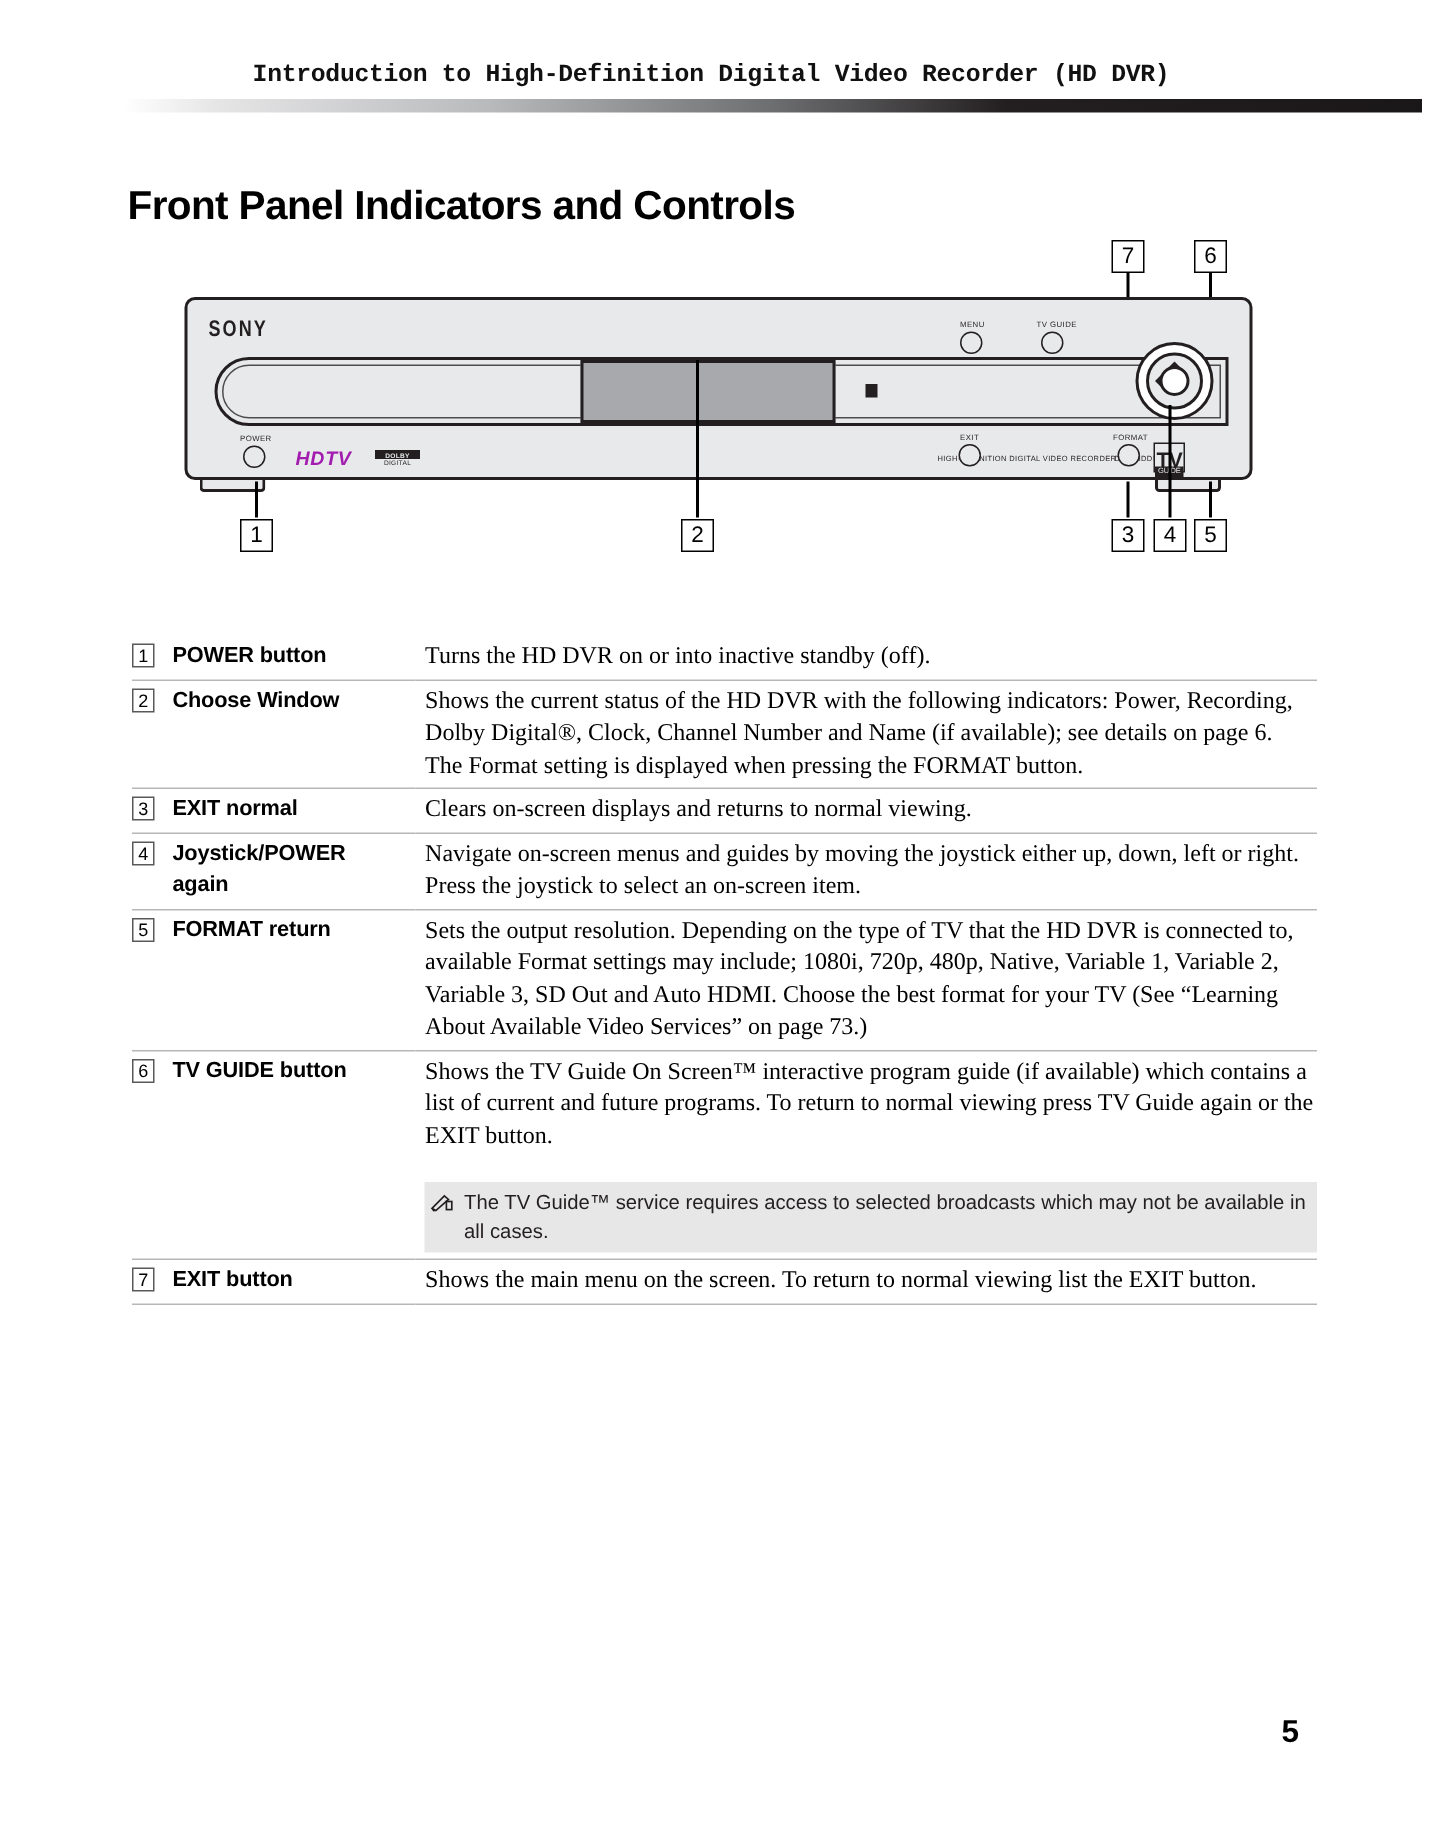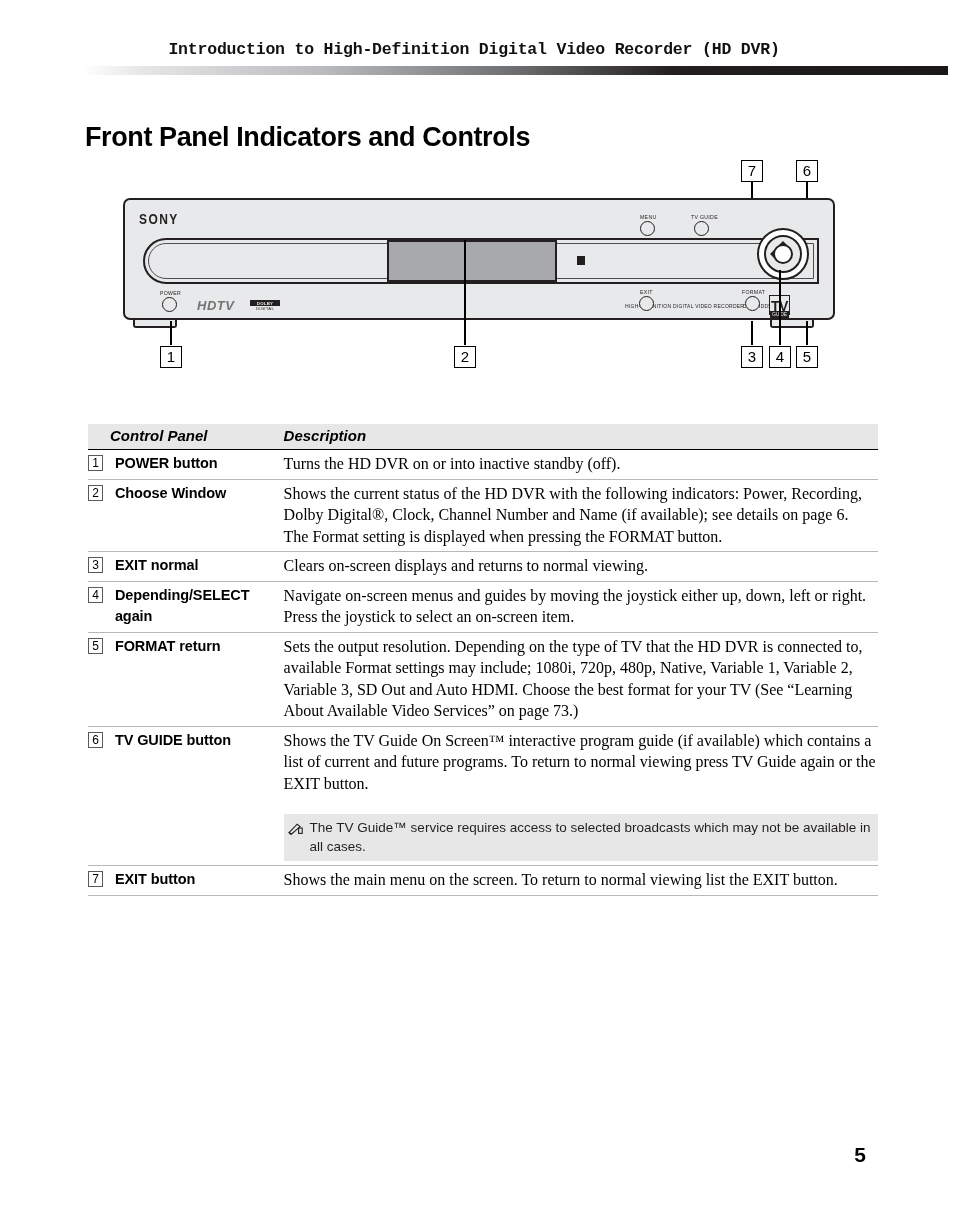"HDTV" .hdtv-logo { color: #737373 -> #a21caf }
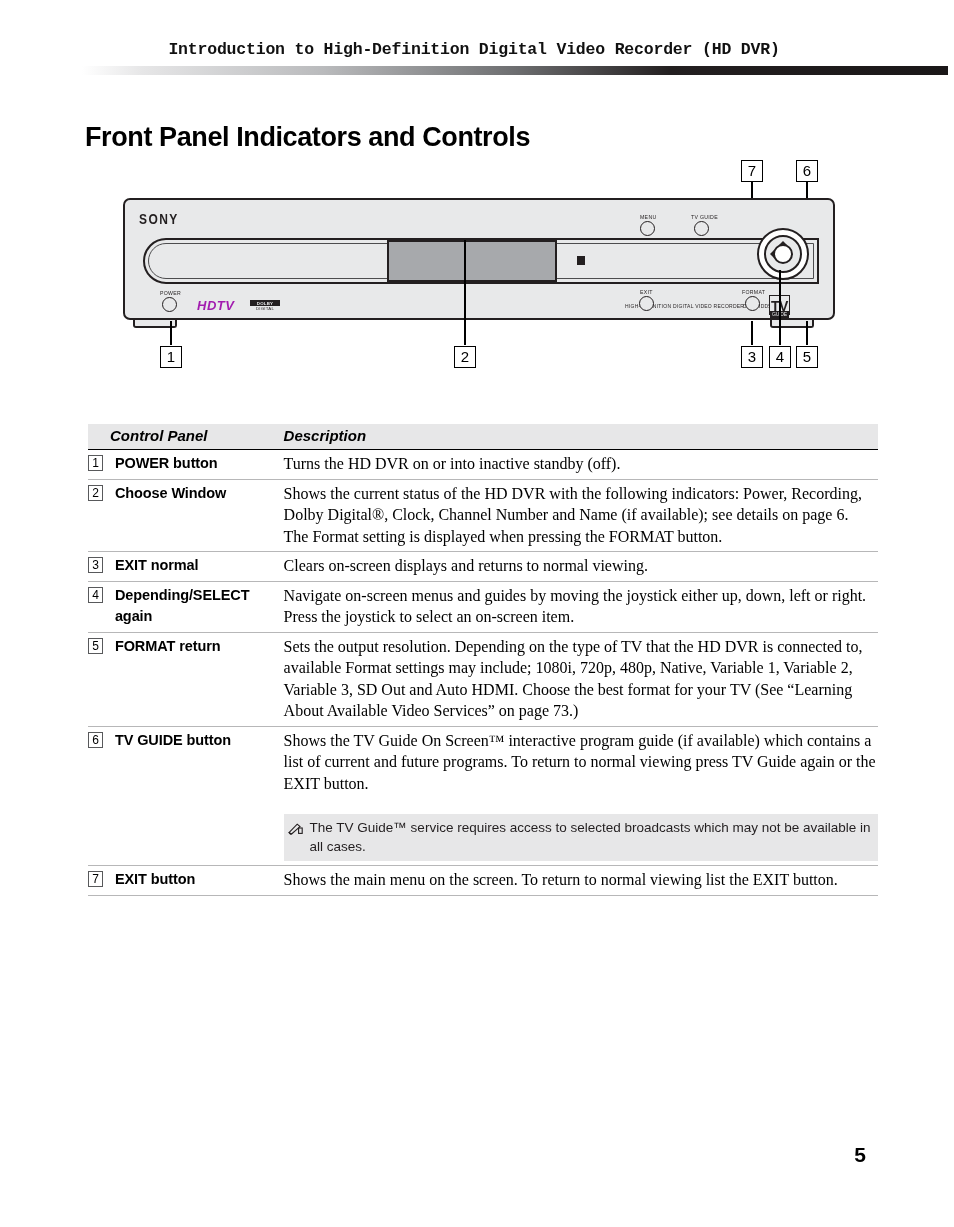"Control Panel" tr.thead-row { html: <tr> <td> <span>Control Panel</span> </td> <td> <span>Description</span> </td> </tr> -> none }
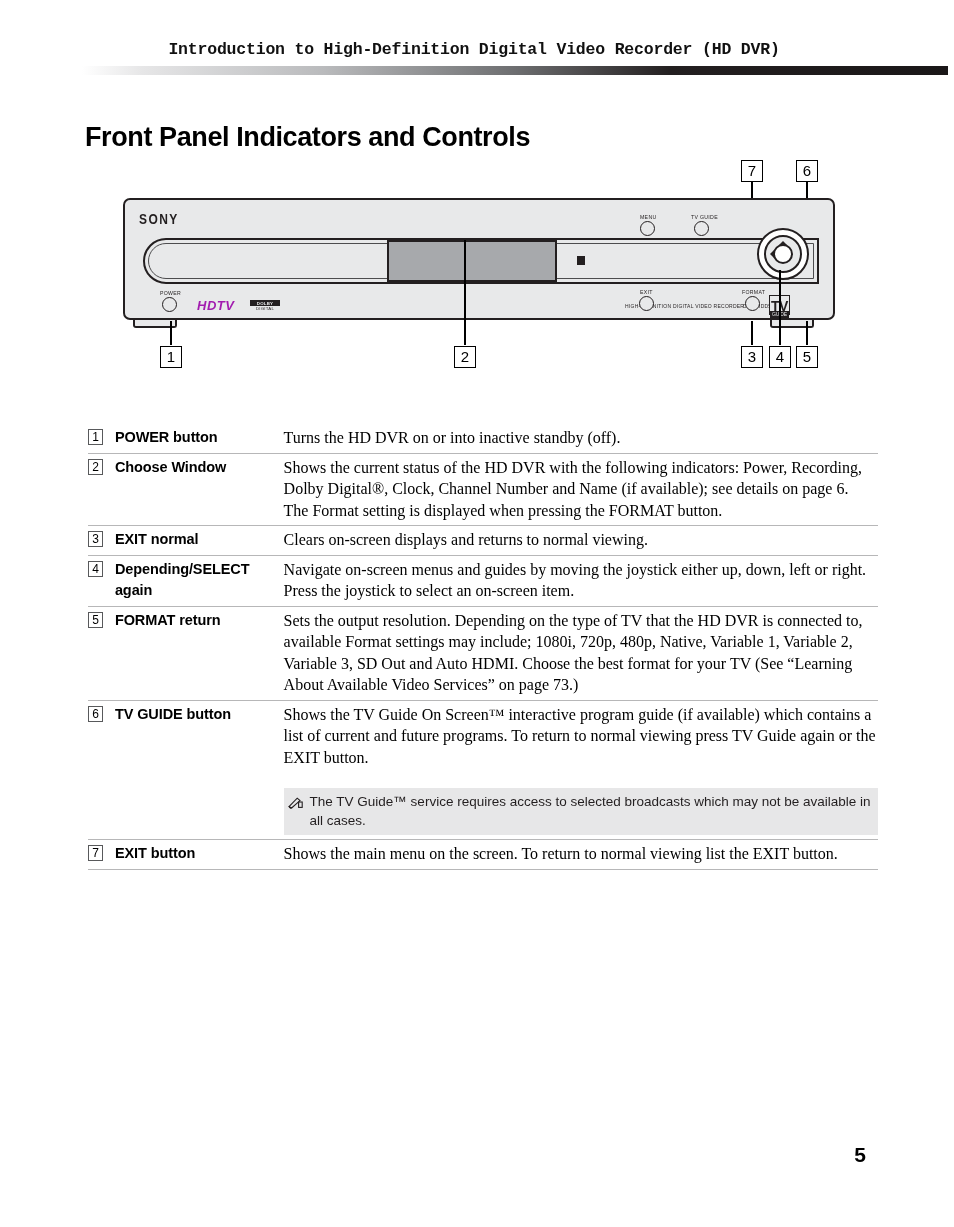"Depending/SELECT" span.ctrl-name { text: Depending/SELECT -> Joystick/POWER }
